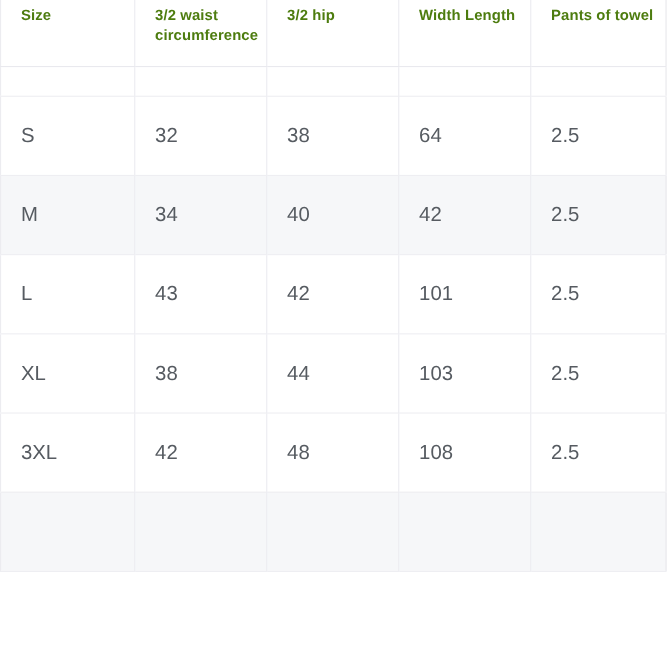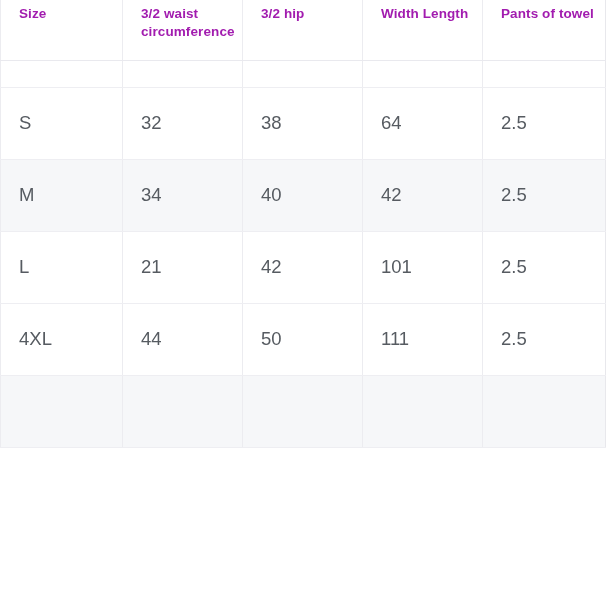"Size" thead th.head-cell { color: #a21caf -> #4d7c0f }
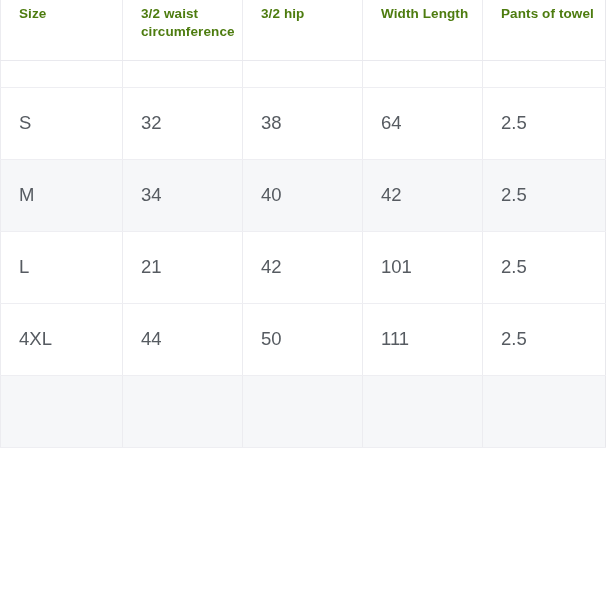"21" td.data-cell { text: 21 -> 43 }
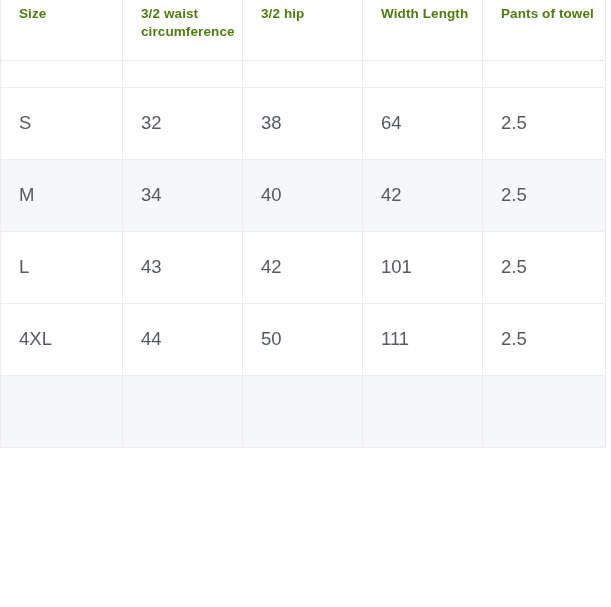"XL" tr.row-plain { html: none -> <tr> <td>XL</td> <td>38</td> <td>44</td> <td>103</td> <td>2.5</td> </tr> }
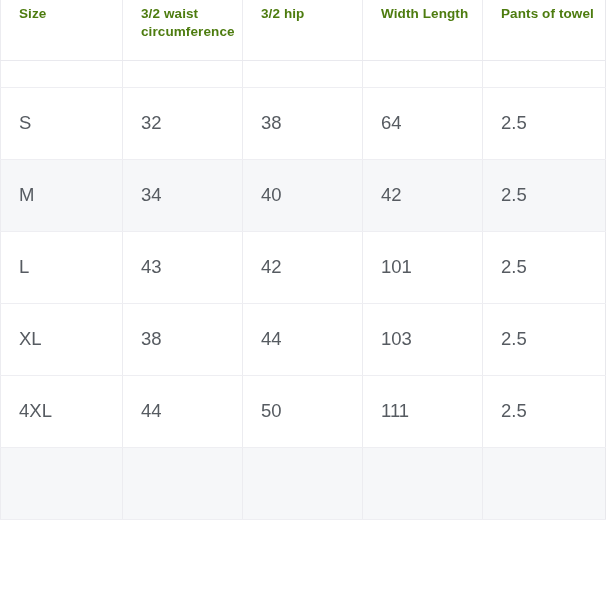"3XL" tr.row-plain { html: none -> <tr> <td>3XL</td> <td>42</td> <td>48</td> <td>108</td> <td>2.5</td> </tr> }
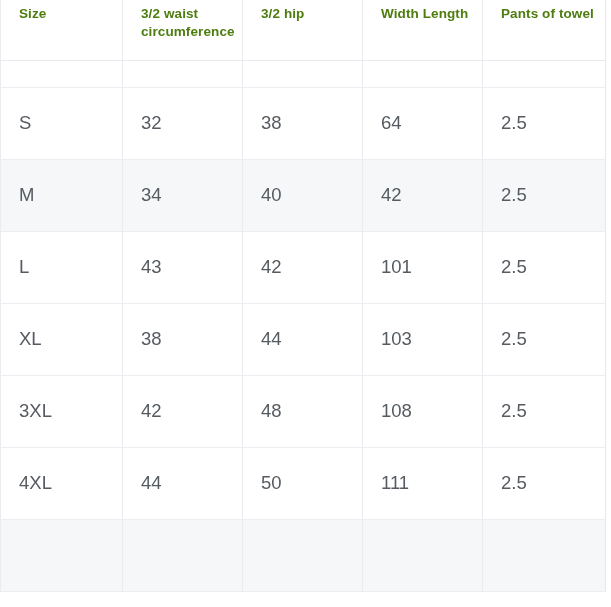"4XL" tr.row-plain { html: <tr> <td>4XL</td> <td>44</td> <td>50</td> <td>111</td> <td>2.5</td> </tr> -> none }
